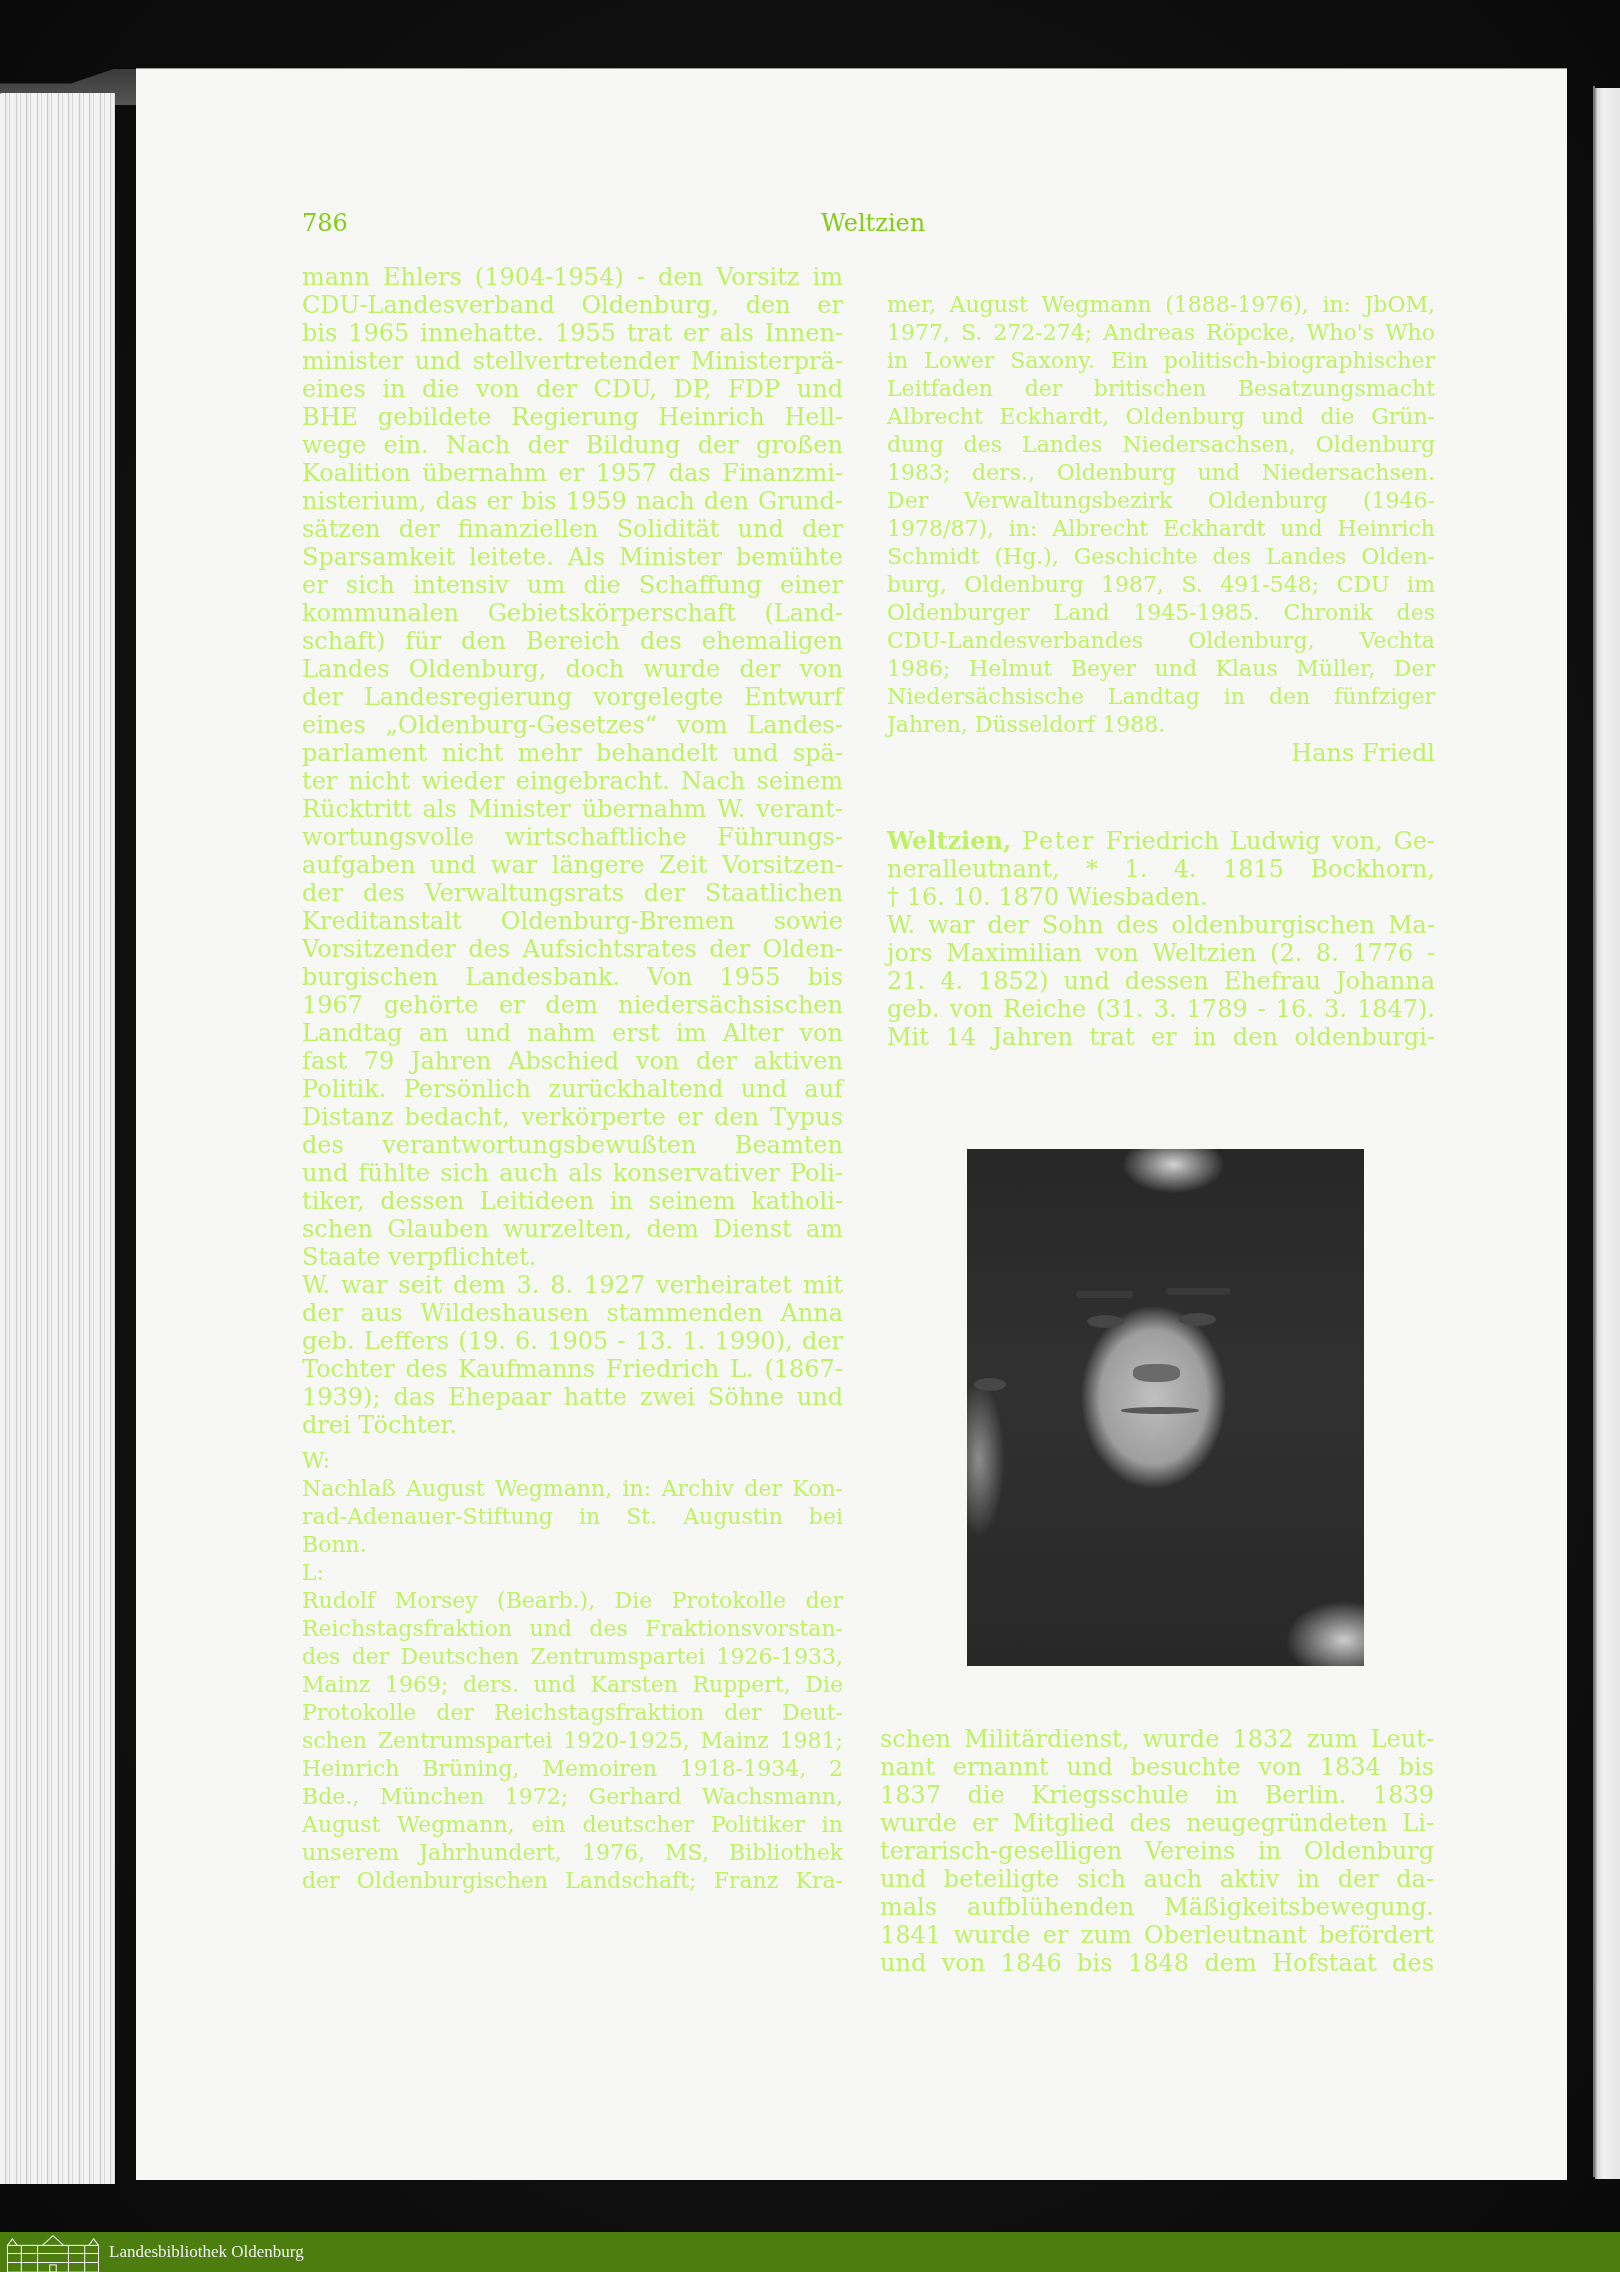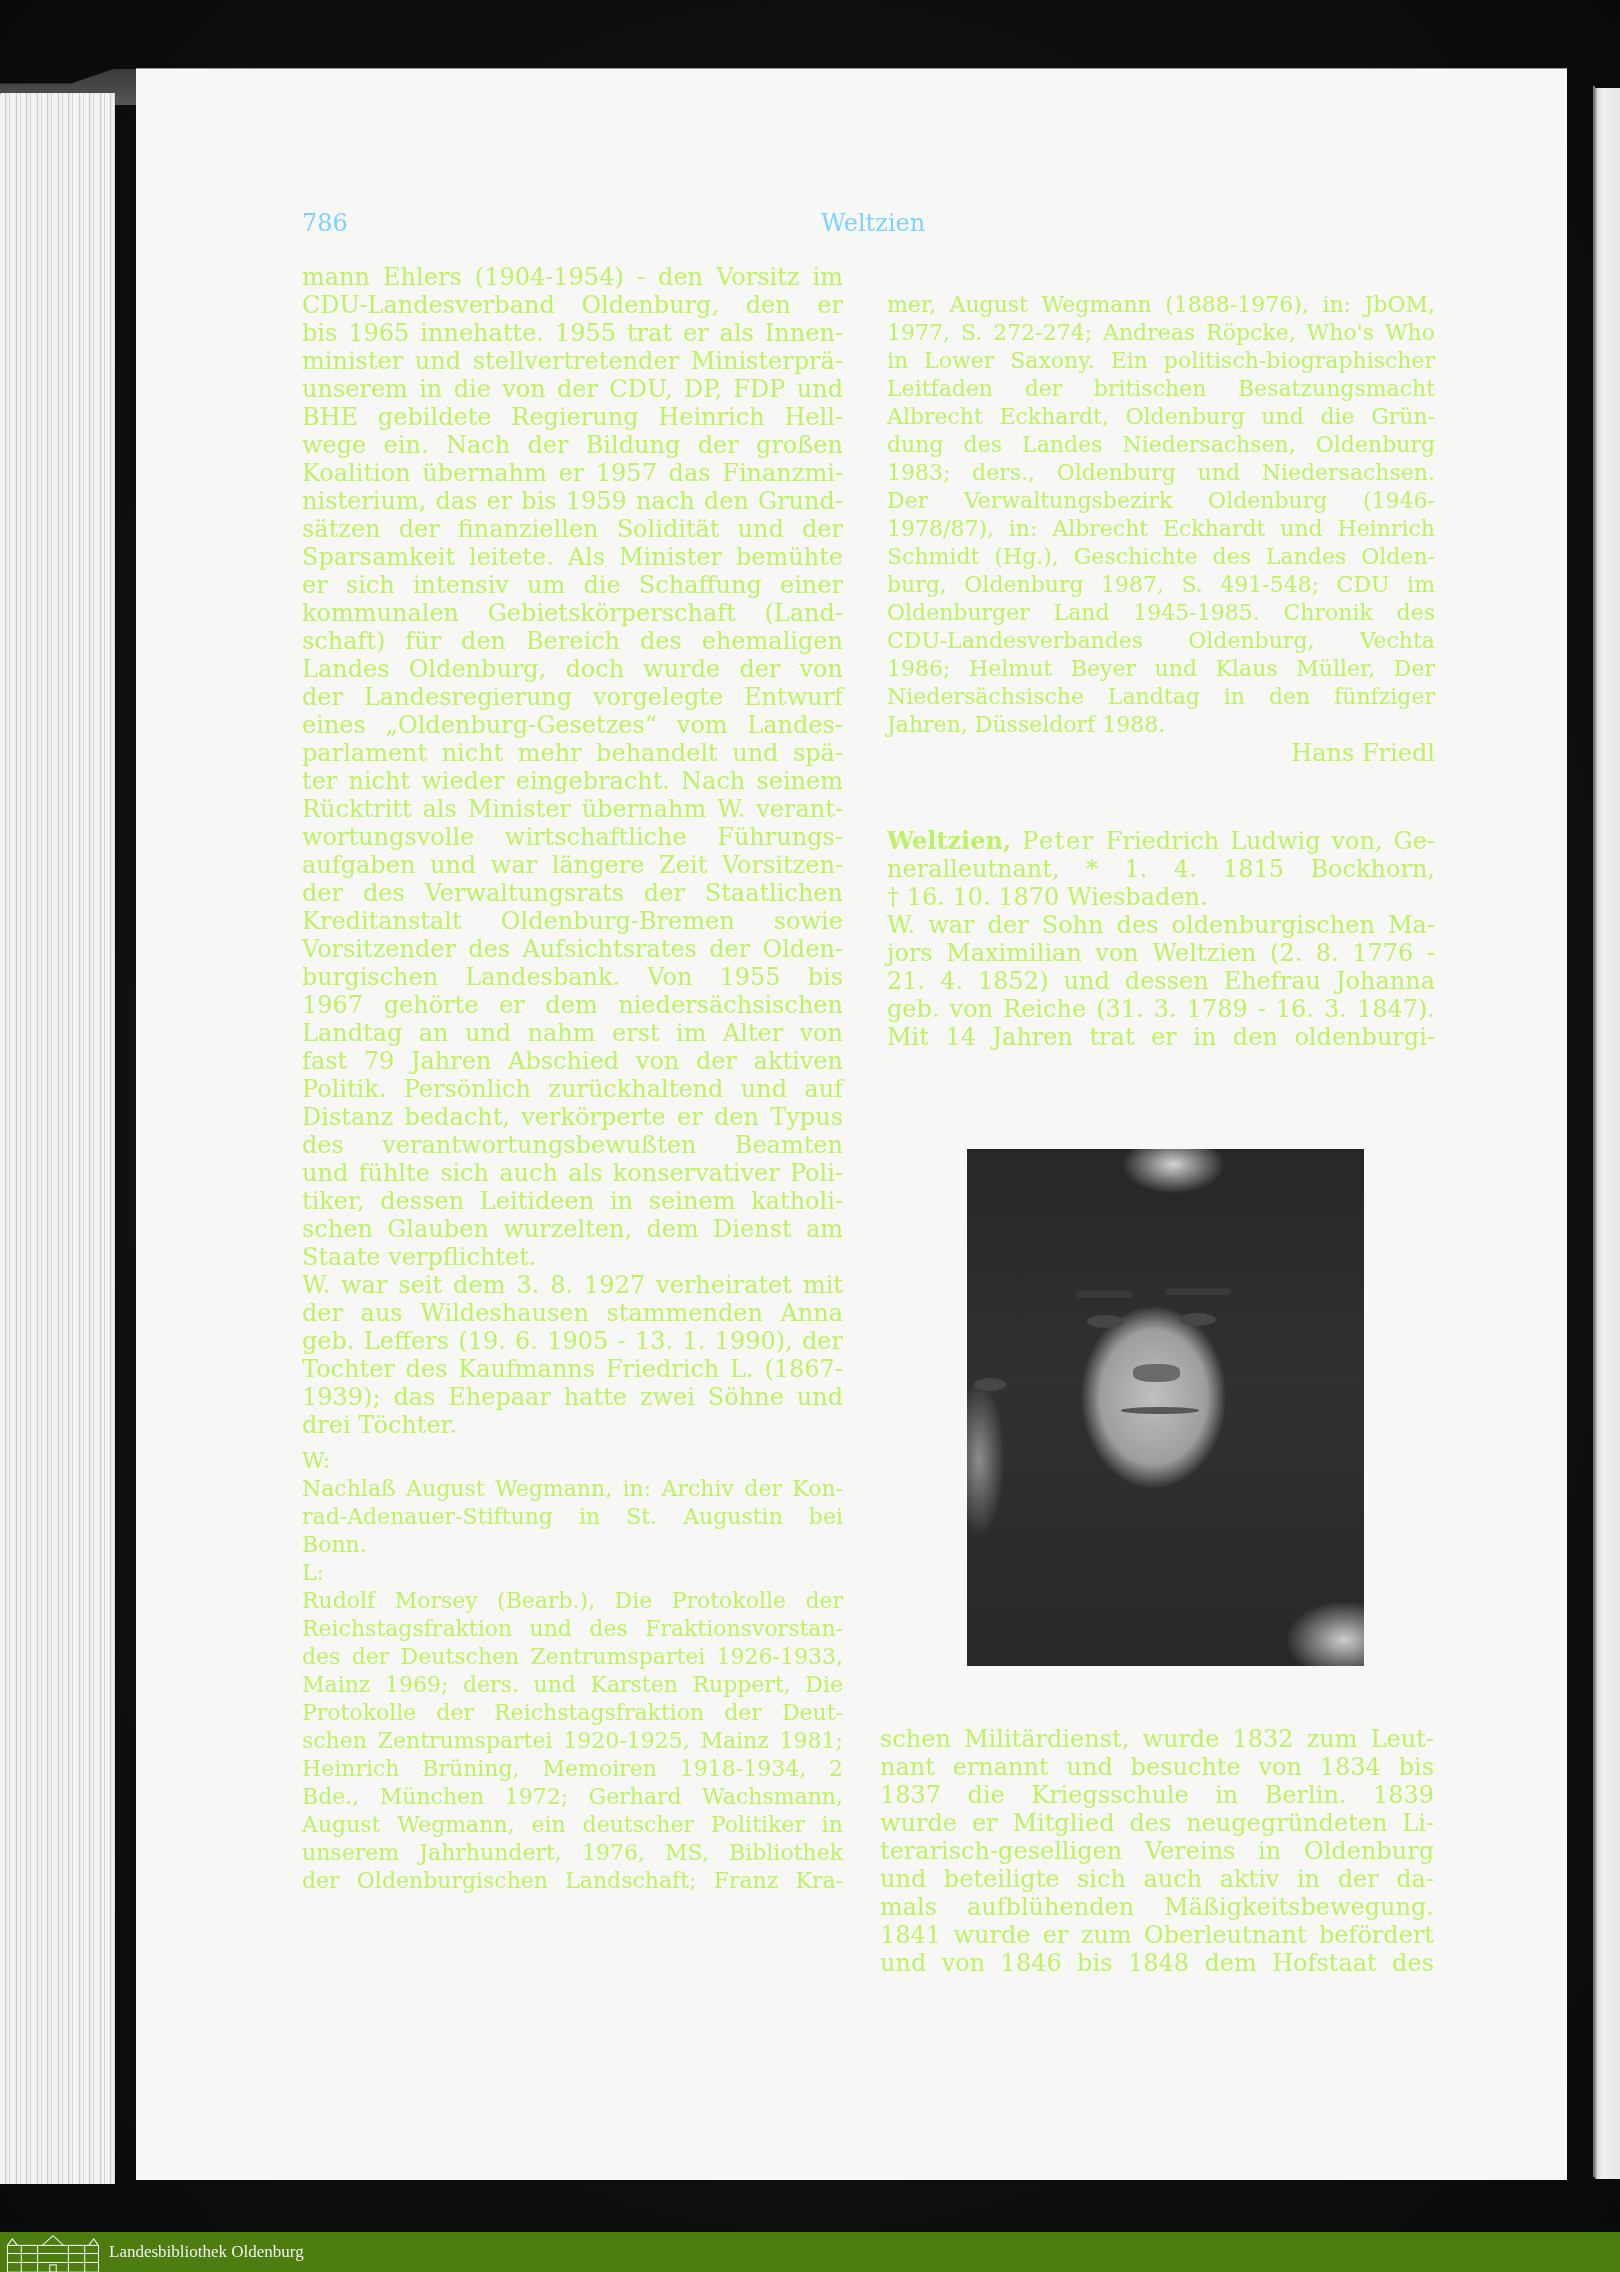"786" .running-head { color: #7dd3fc -> #84cc16 }
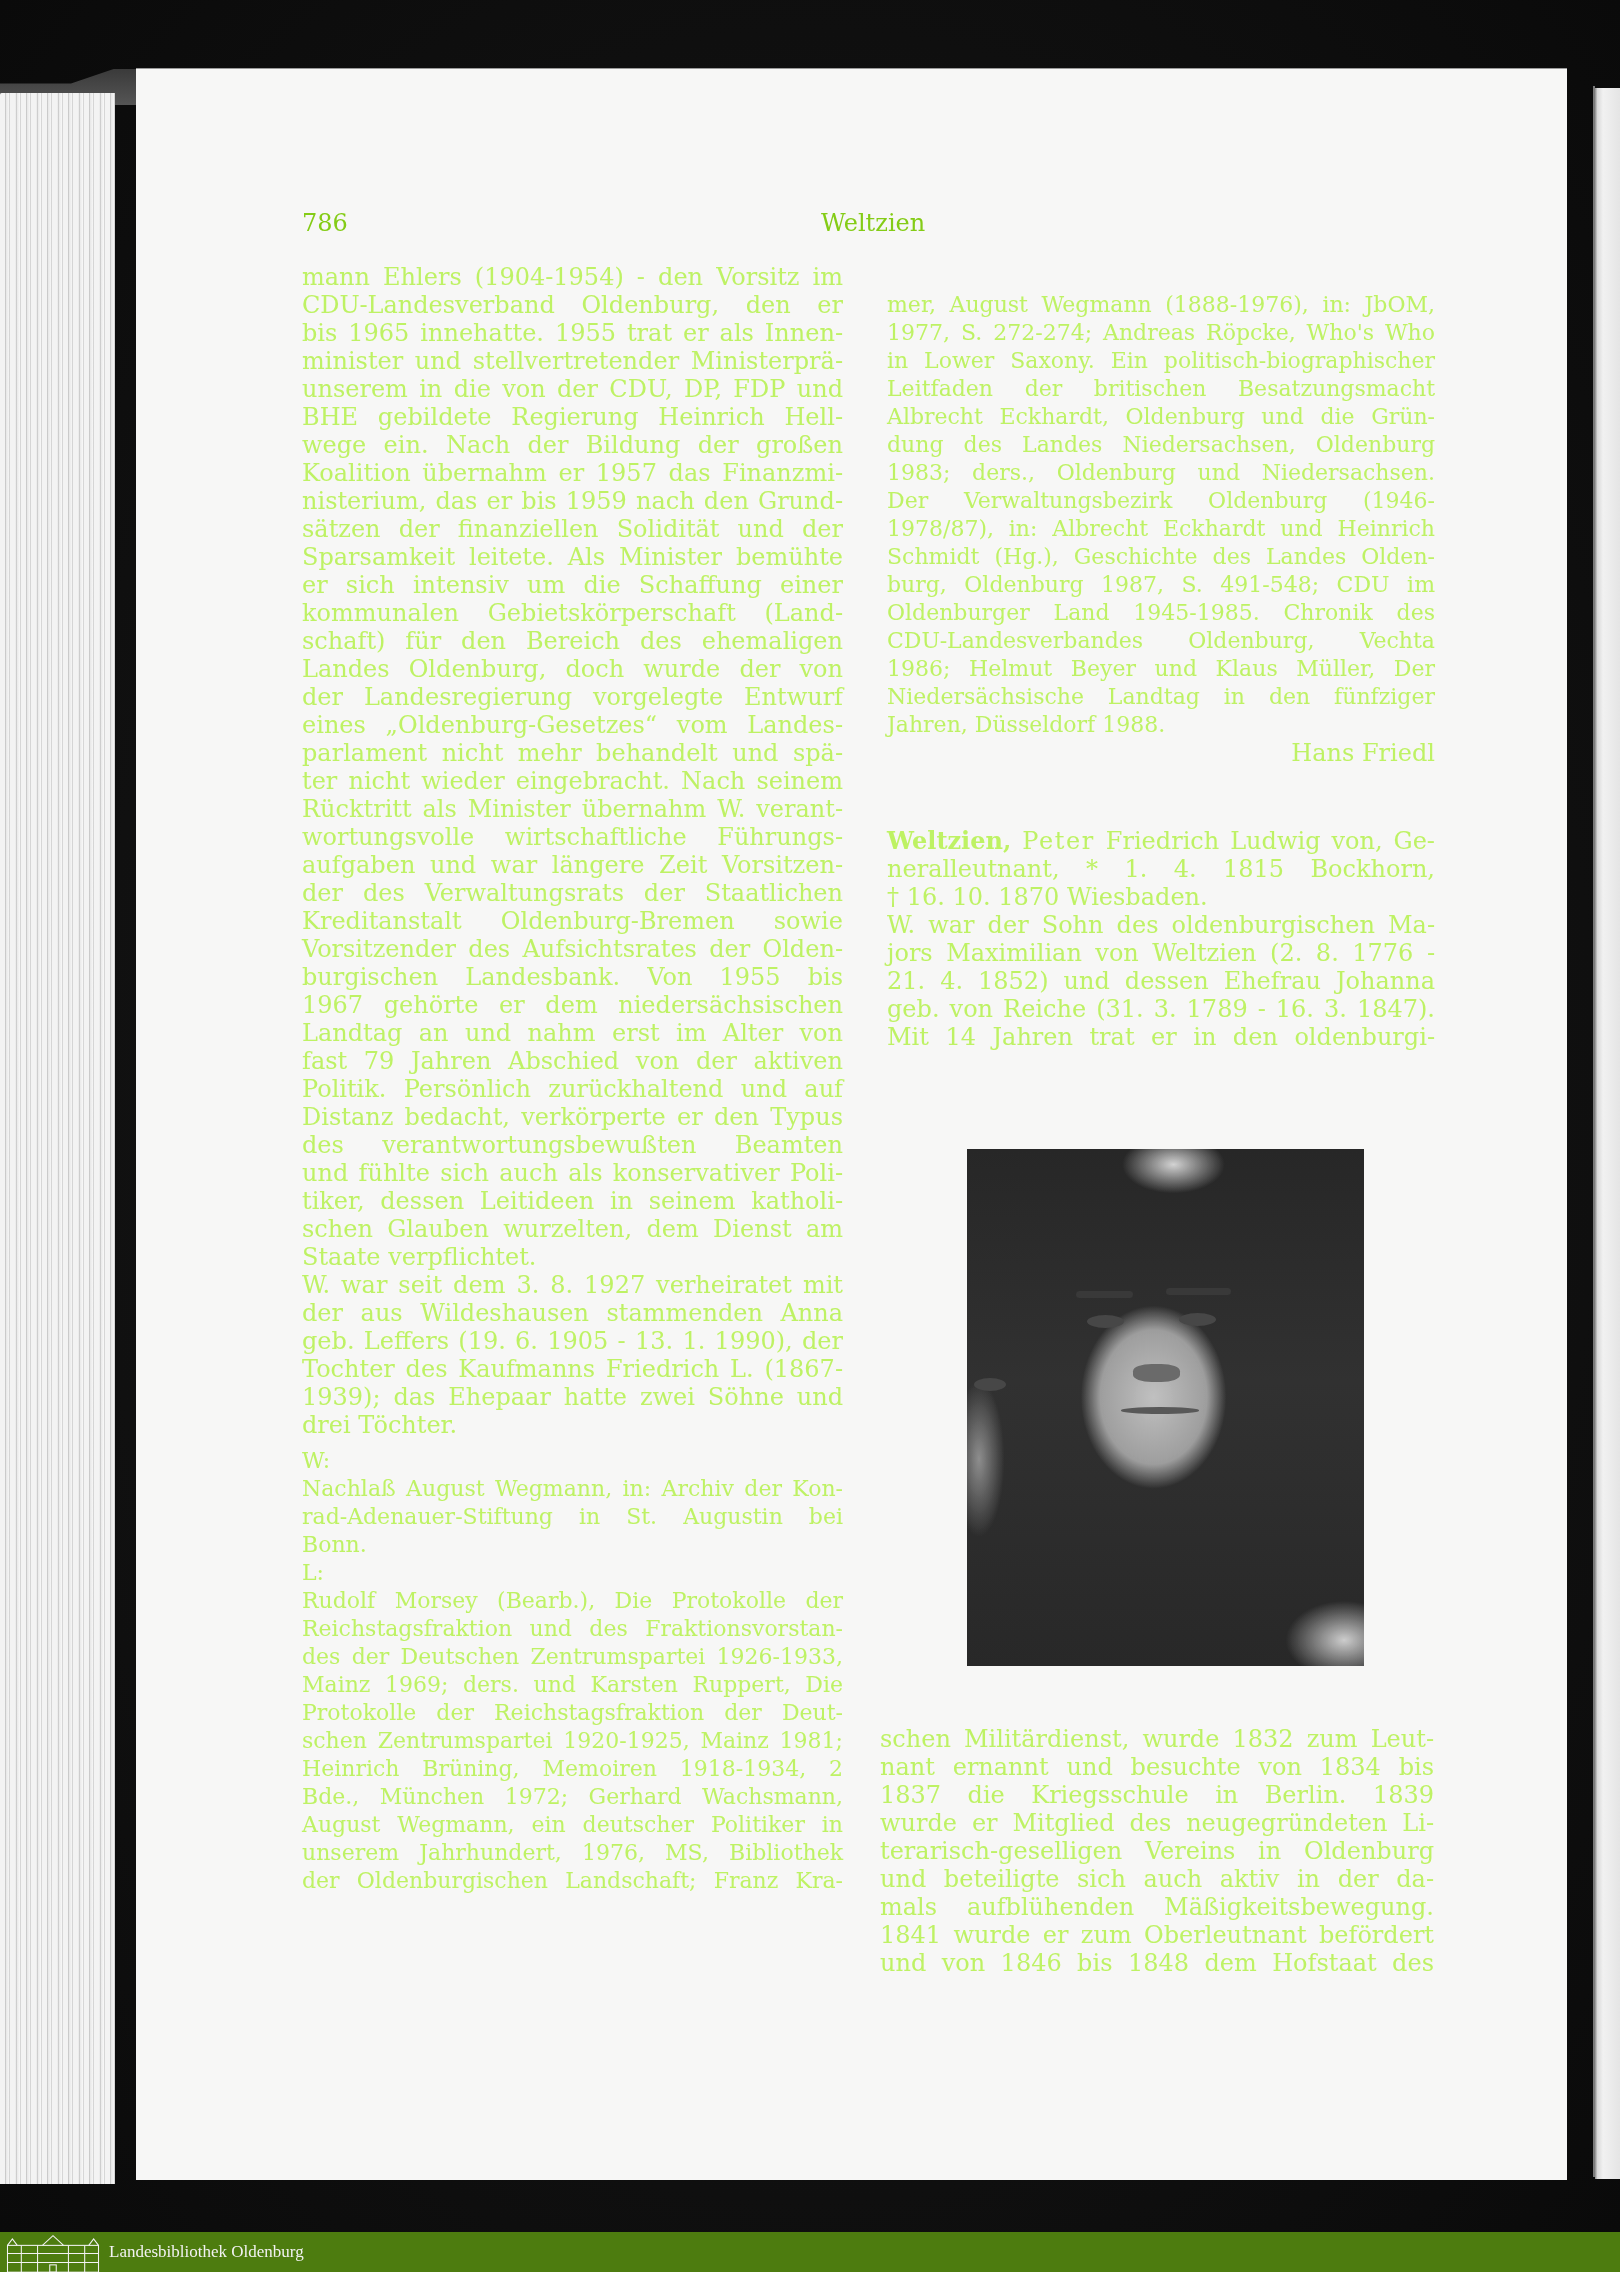"unserem in die von der" span.line { text: unserem -> eines }
